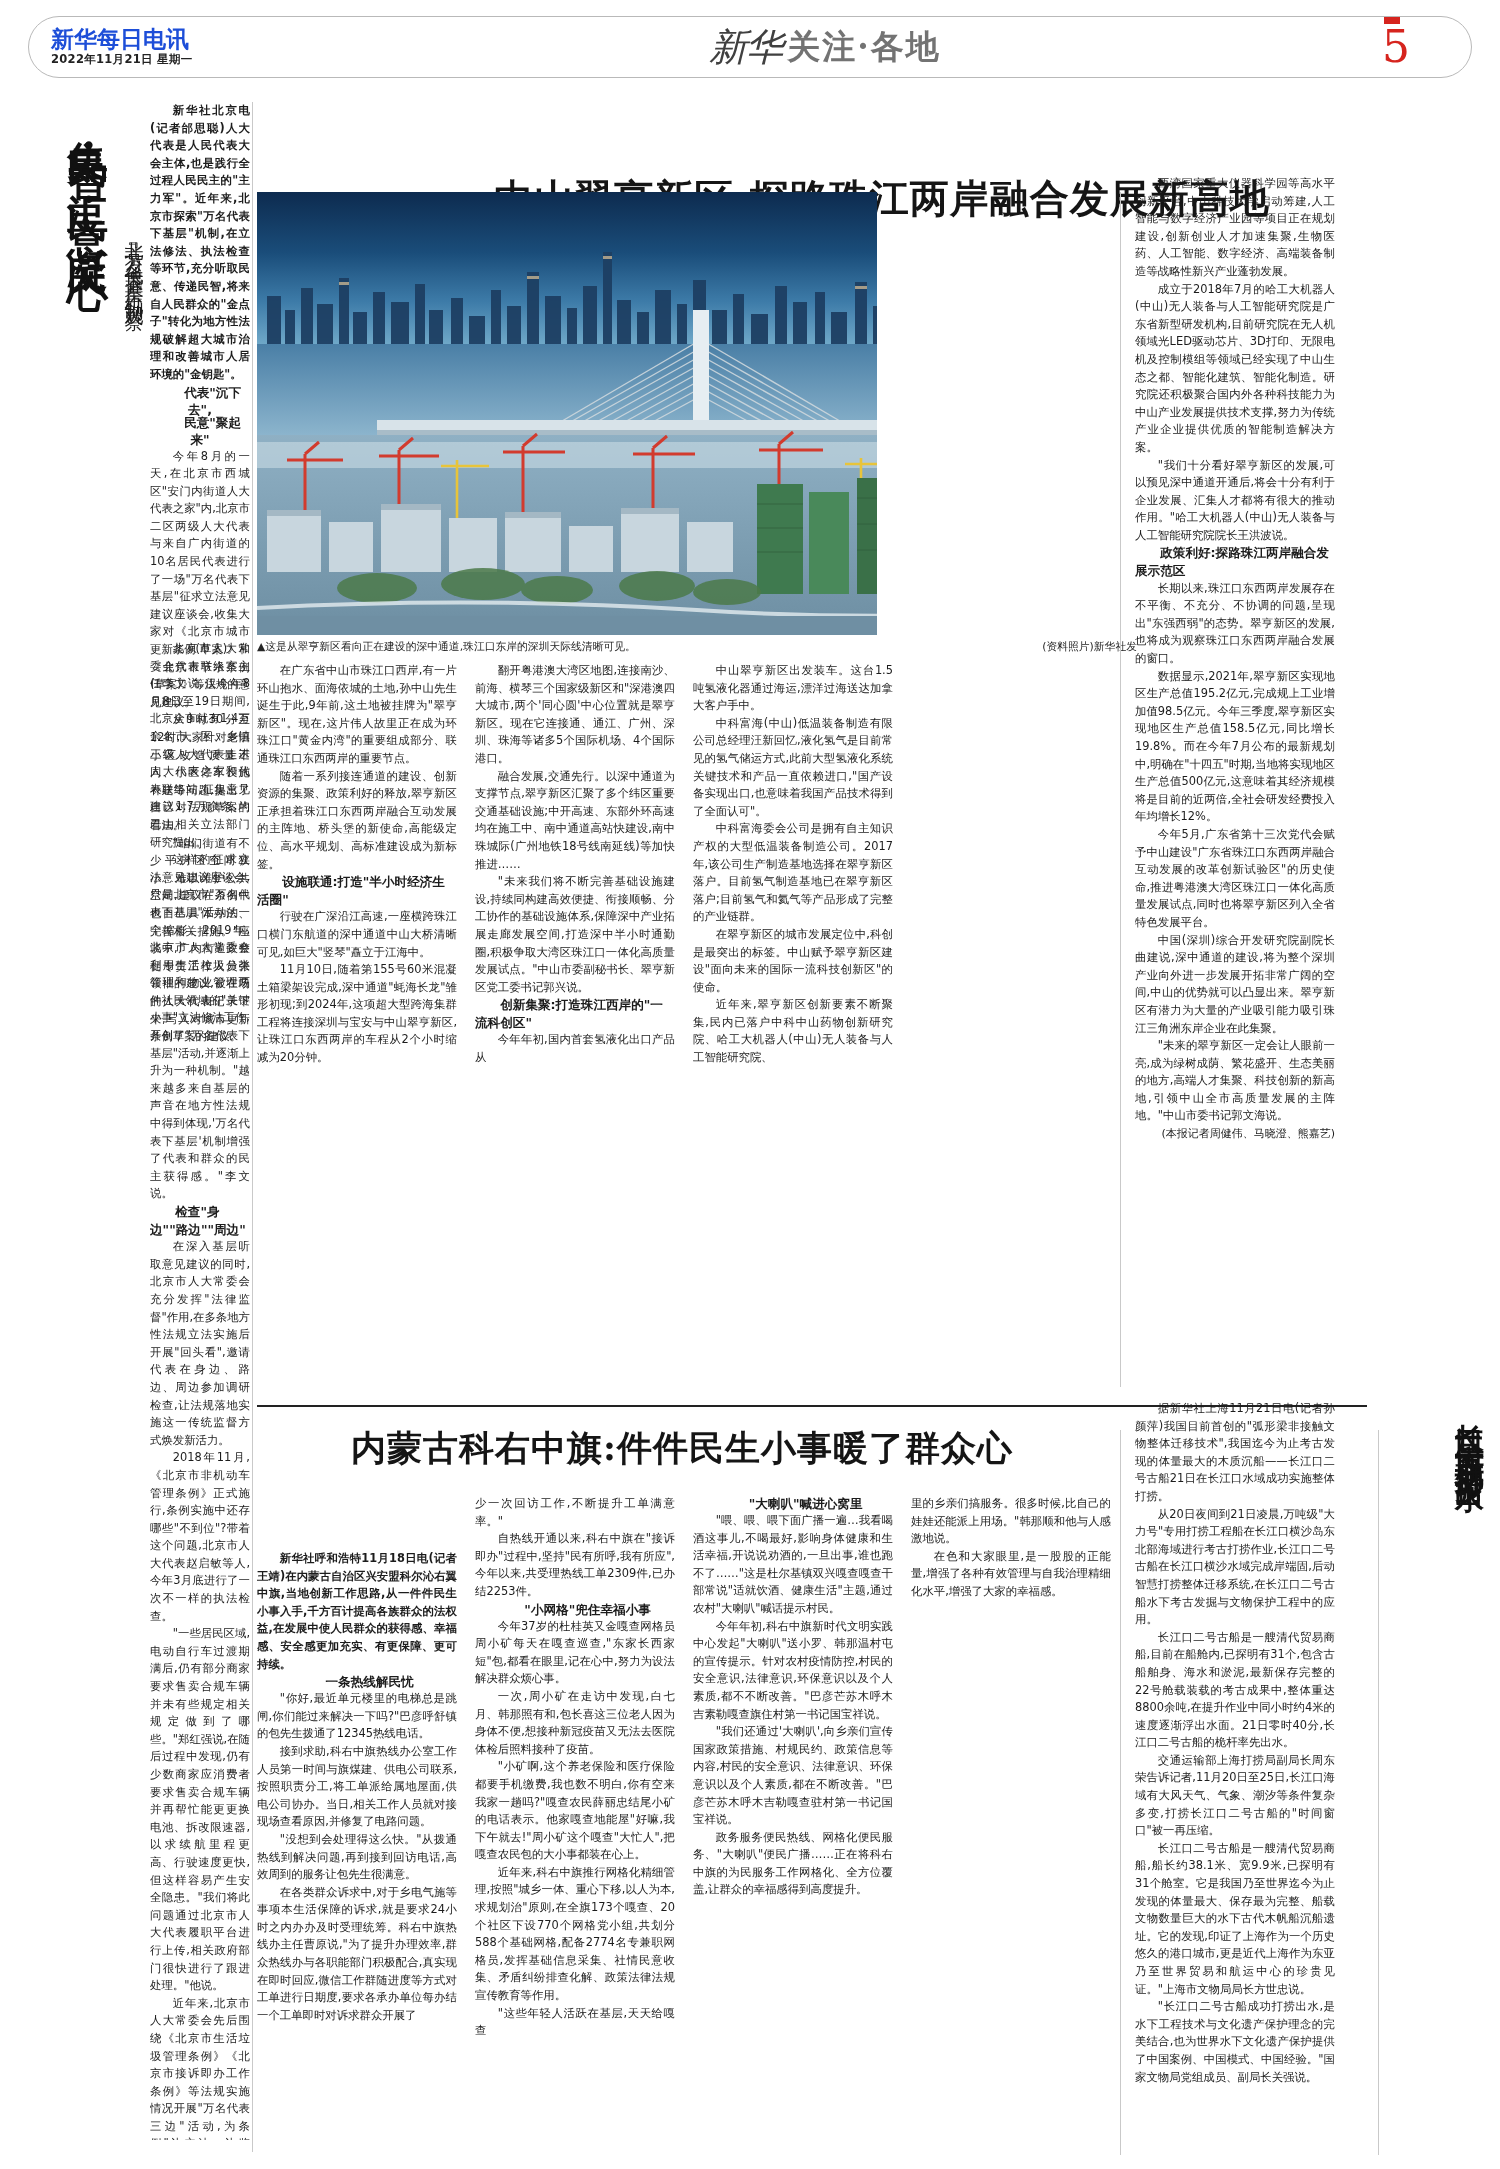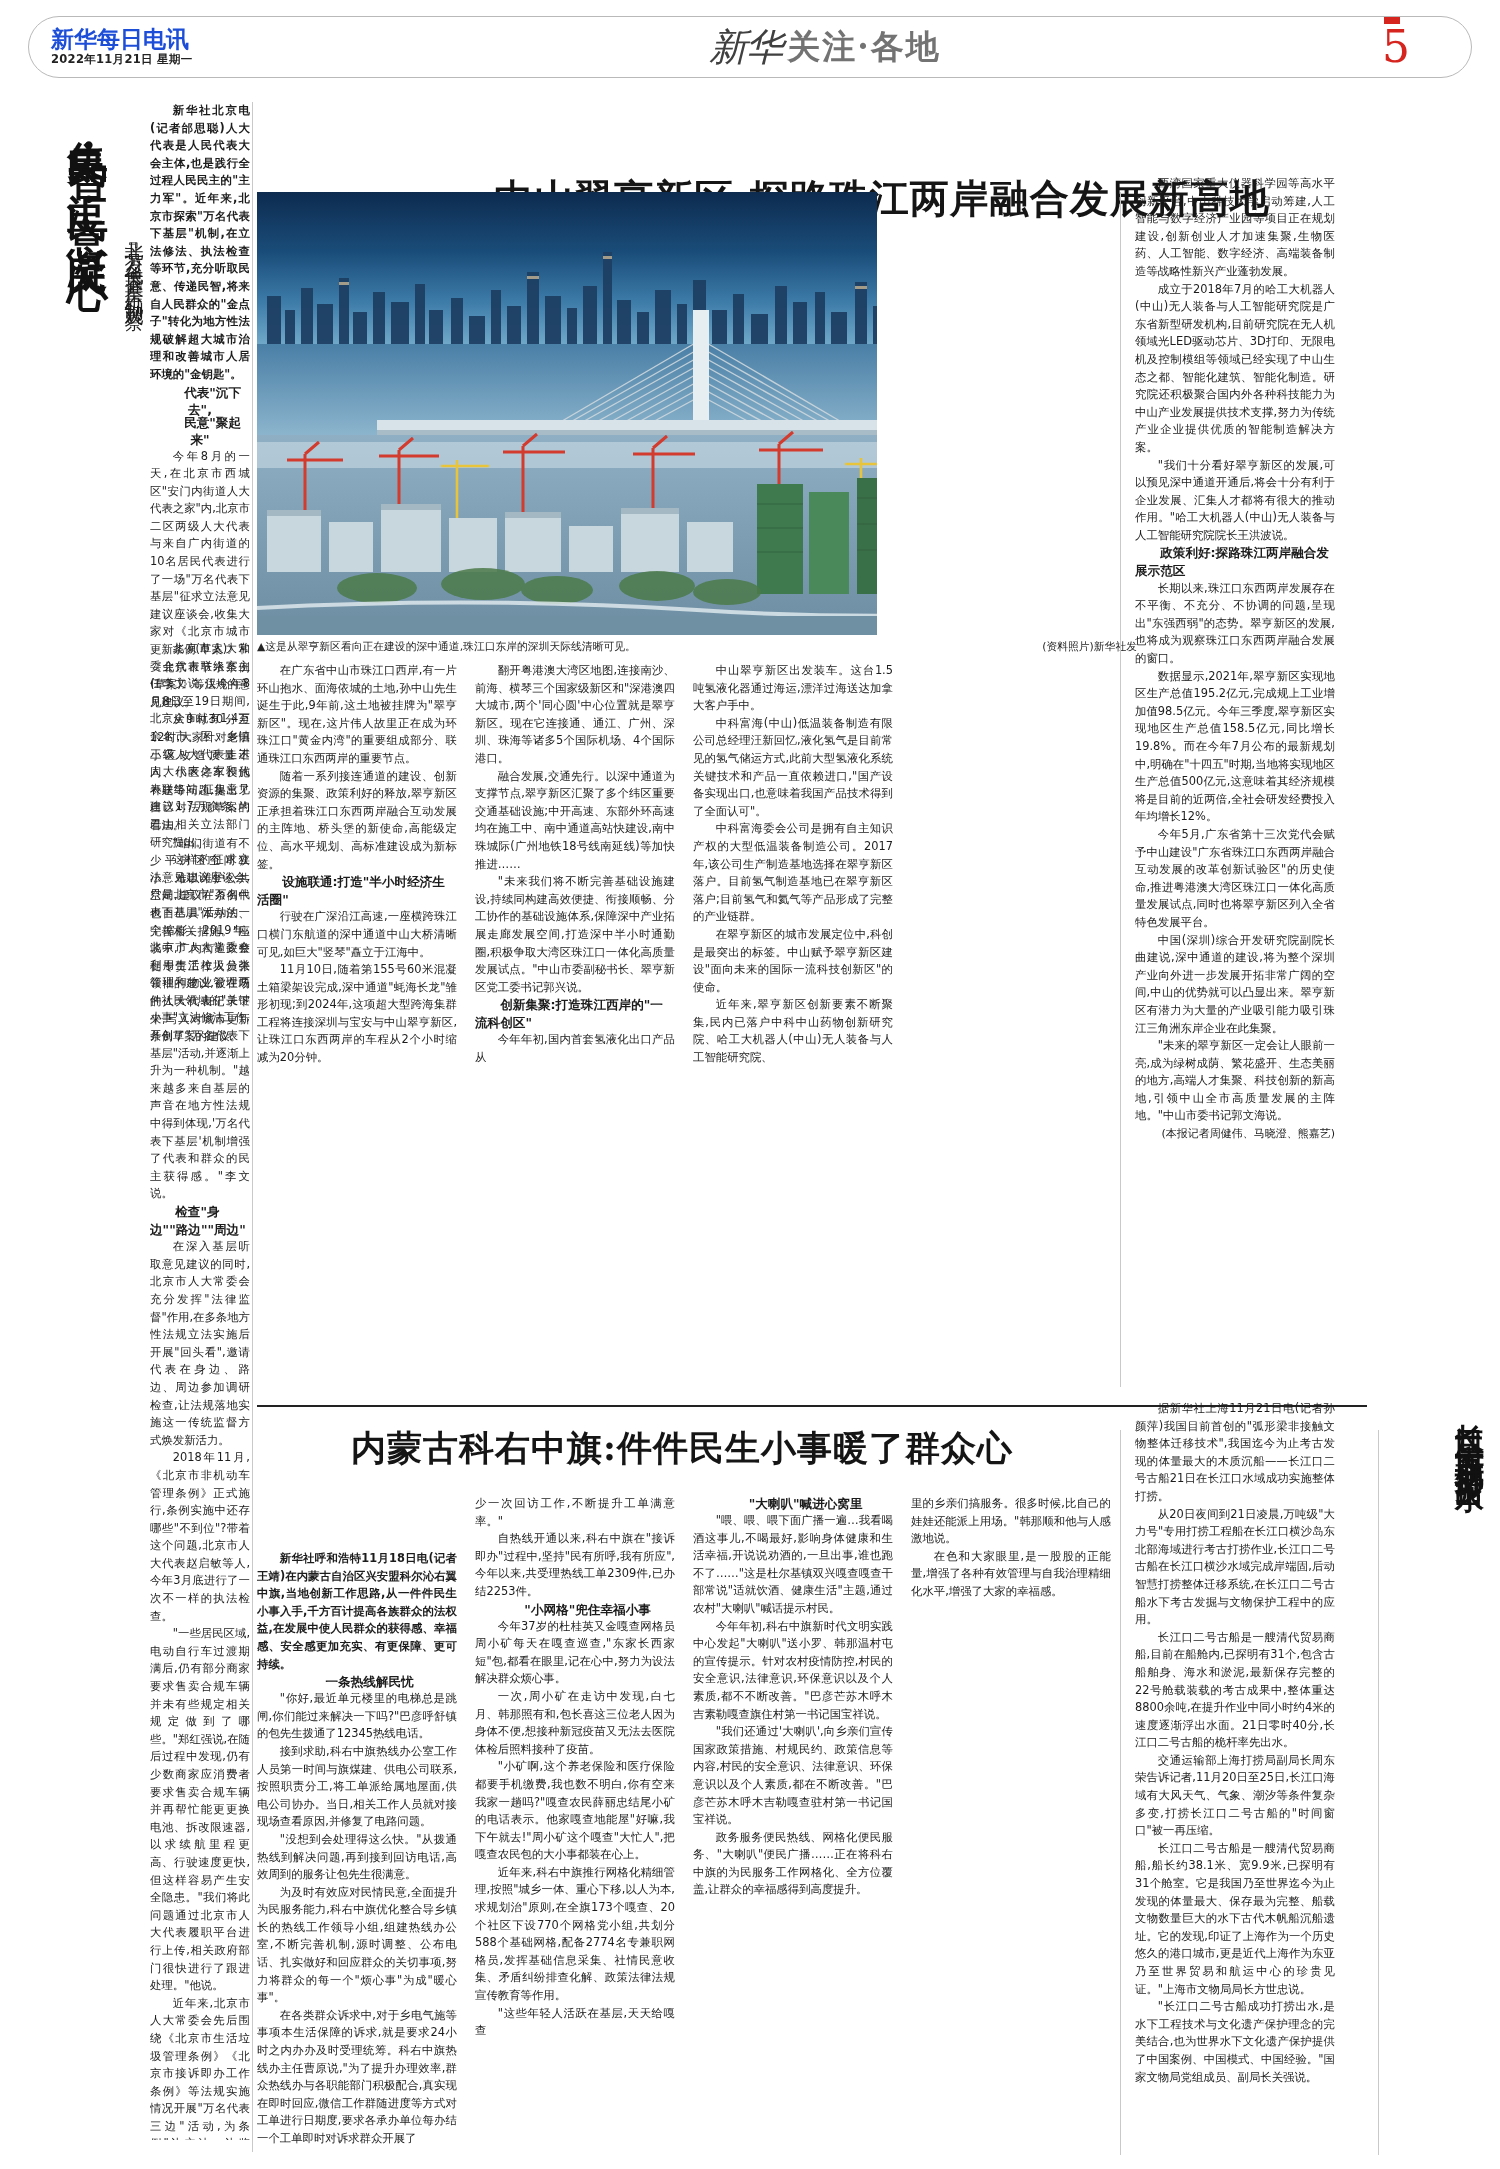"为及时有效应对民情民意,全面提升为民服务能力,科右中旗优化整合导乡镇长的热线工作" p { html: <p>为及时有效应对民情民意,全面提升为民服务能力,科右中旗优化整合导乡镇长的热线工作领导小组,组建热线办公室,不断完善机制,源时调整、公布电话、扎实做好和回应群众的关切事项,努力将群众的每一个"烦心事"为成"暖心事"。</p> -> none }
